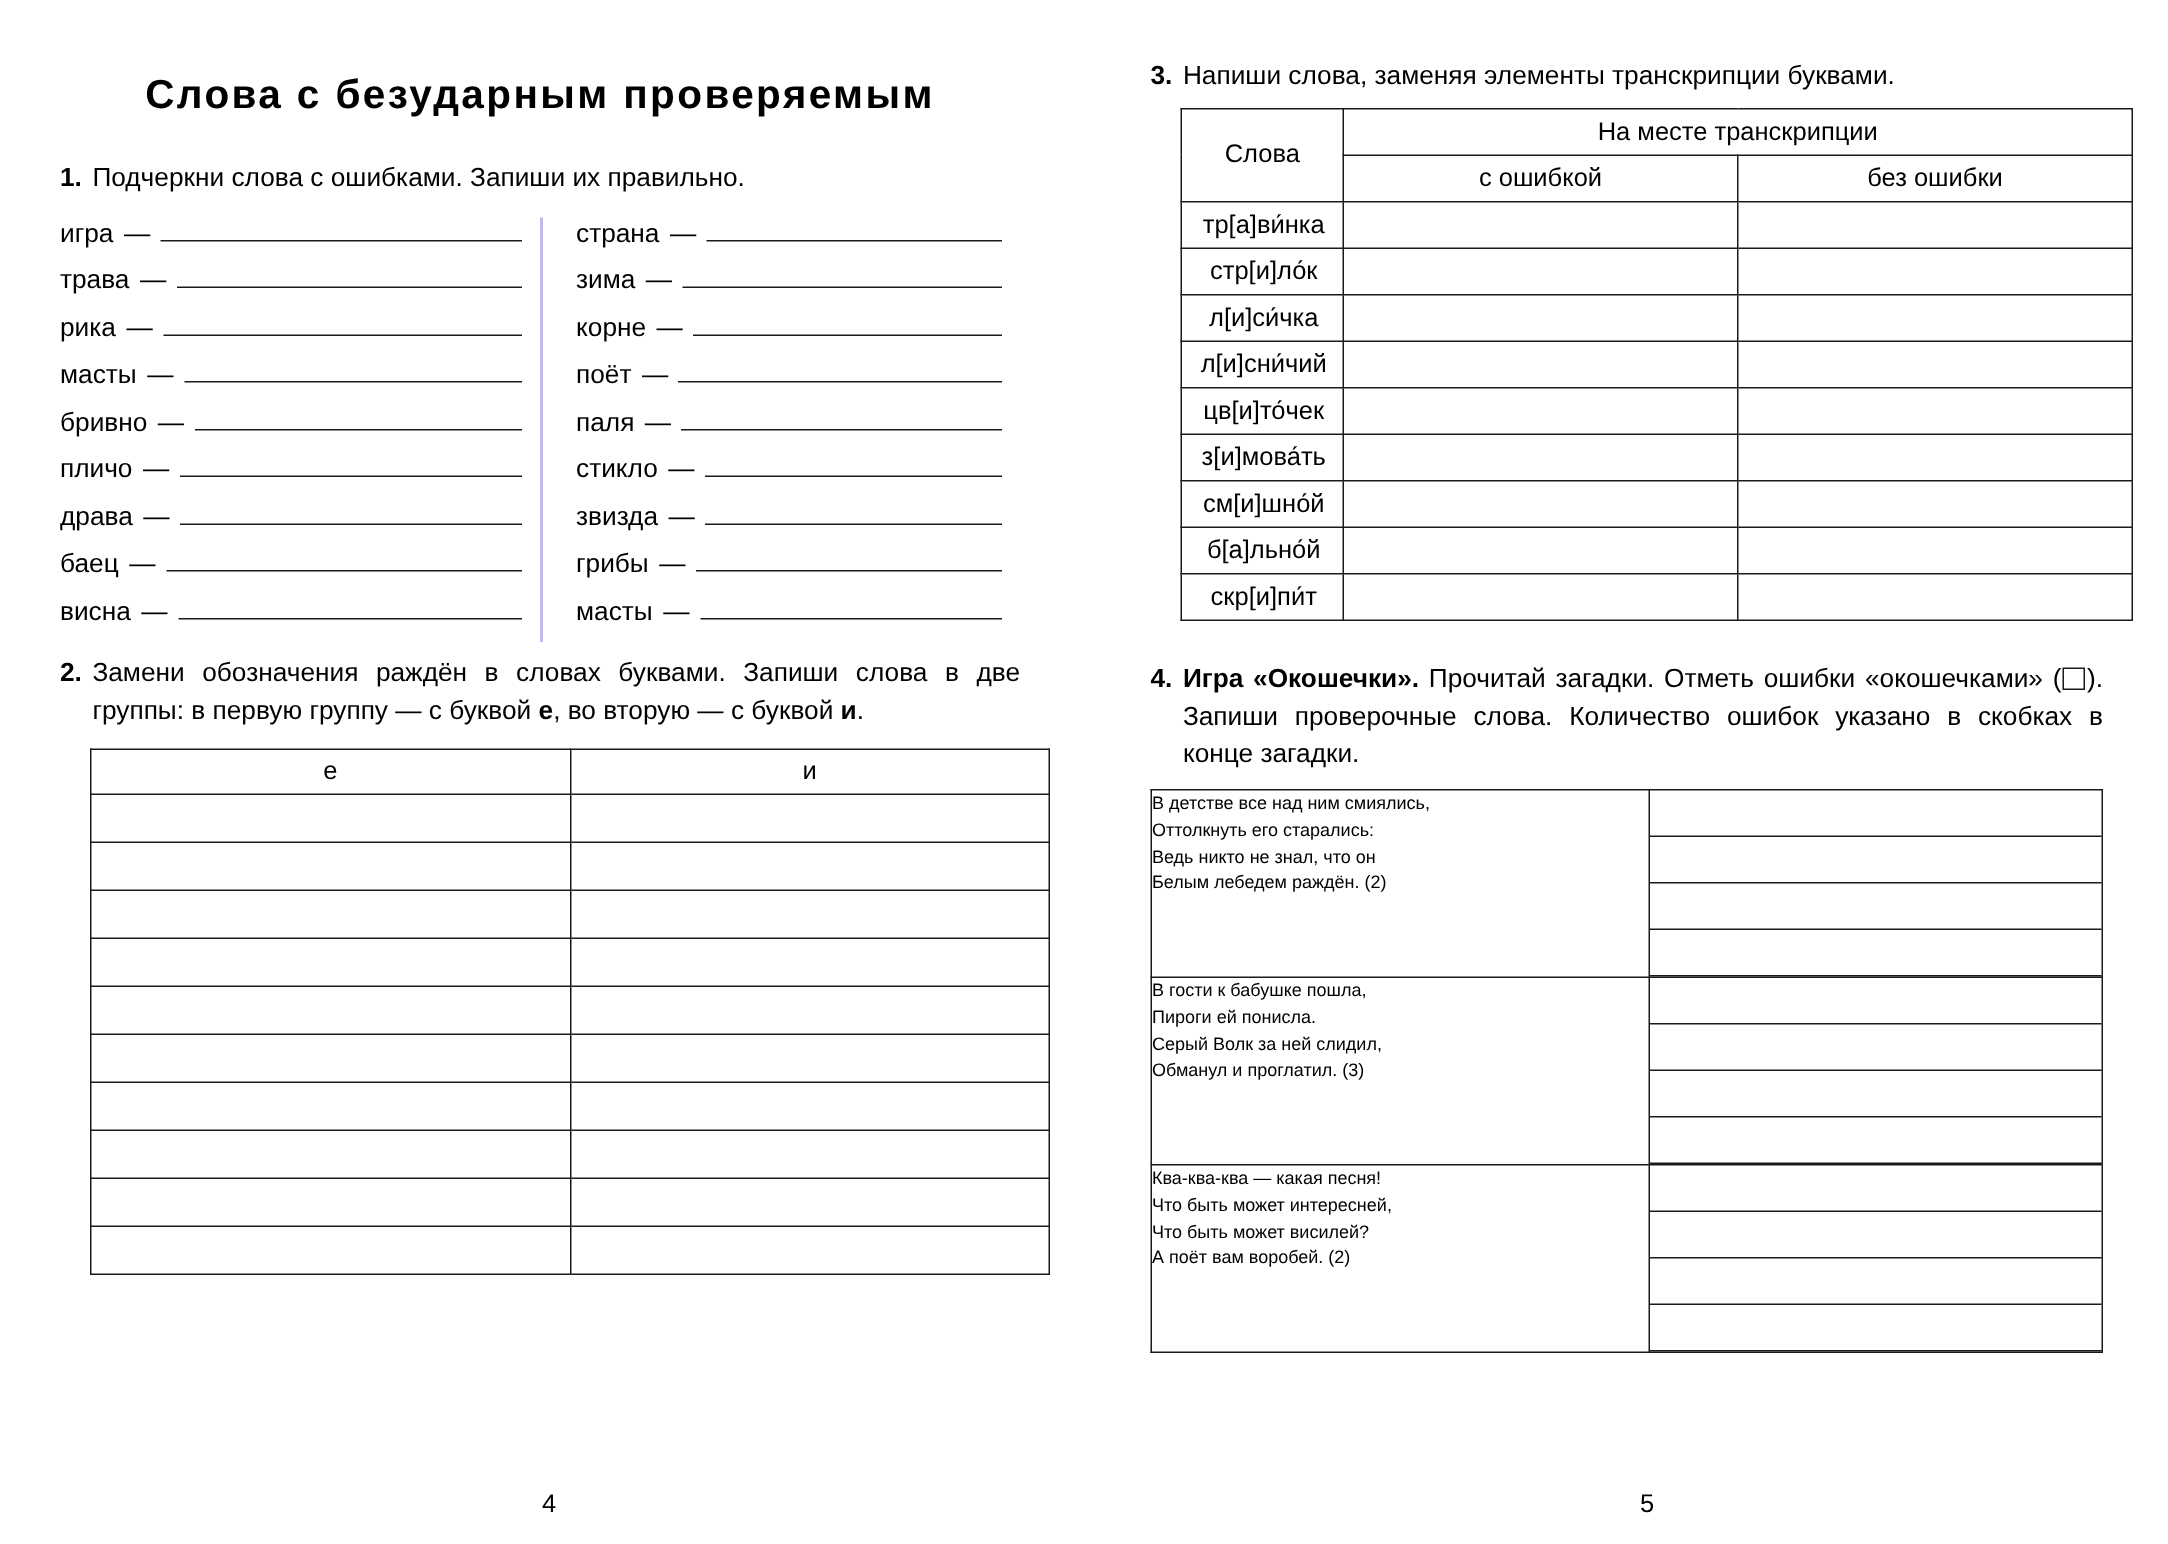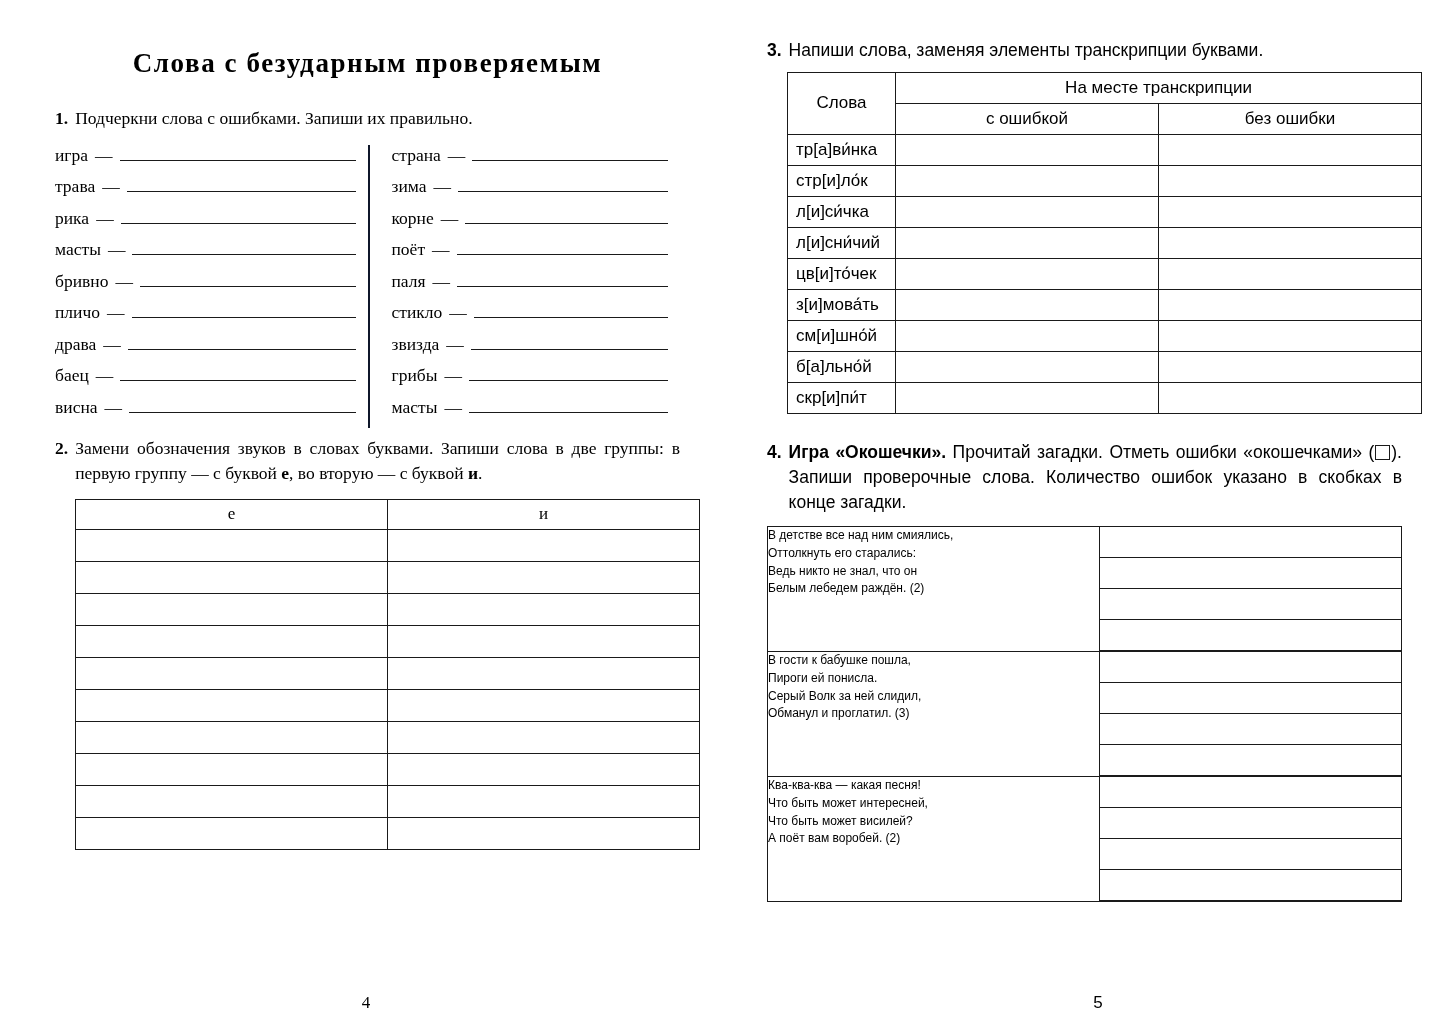"Слова с безударным проверяемым" .page-left { font-family: Liberation Serif, serif -> none; padding: 38px 42px 0 55px -> 38px 42px 0 40px }
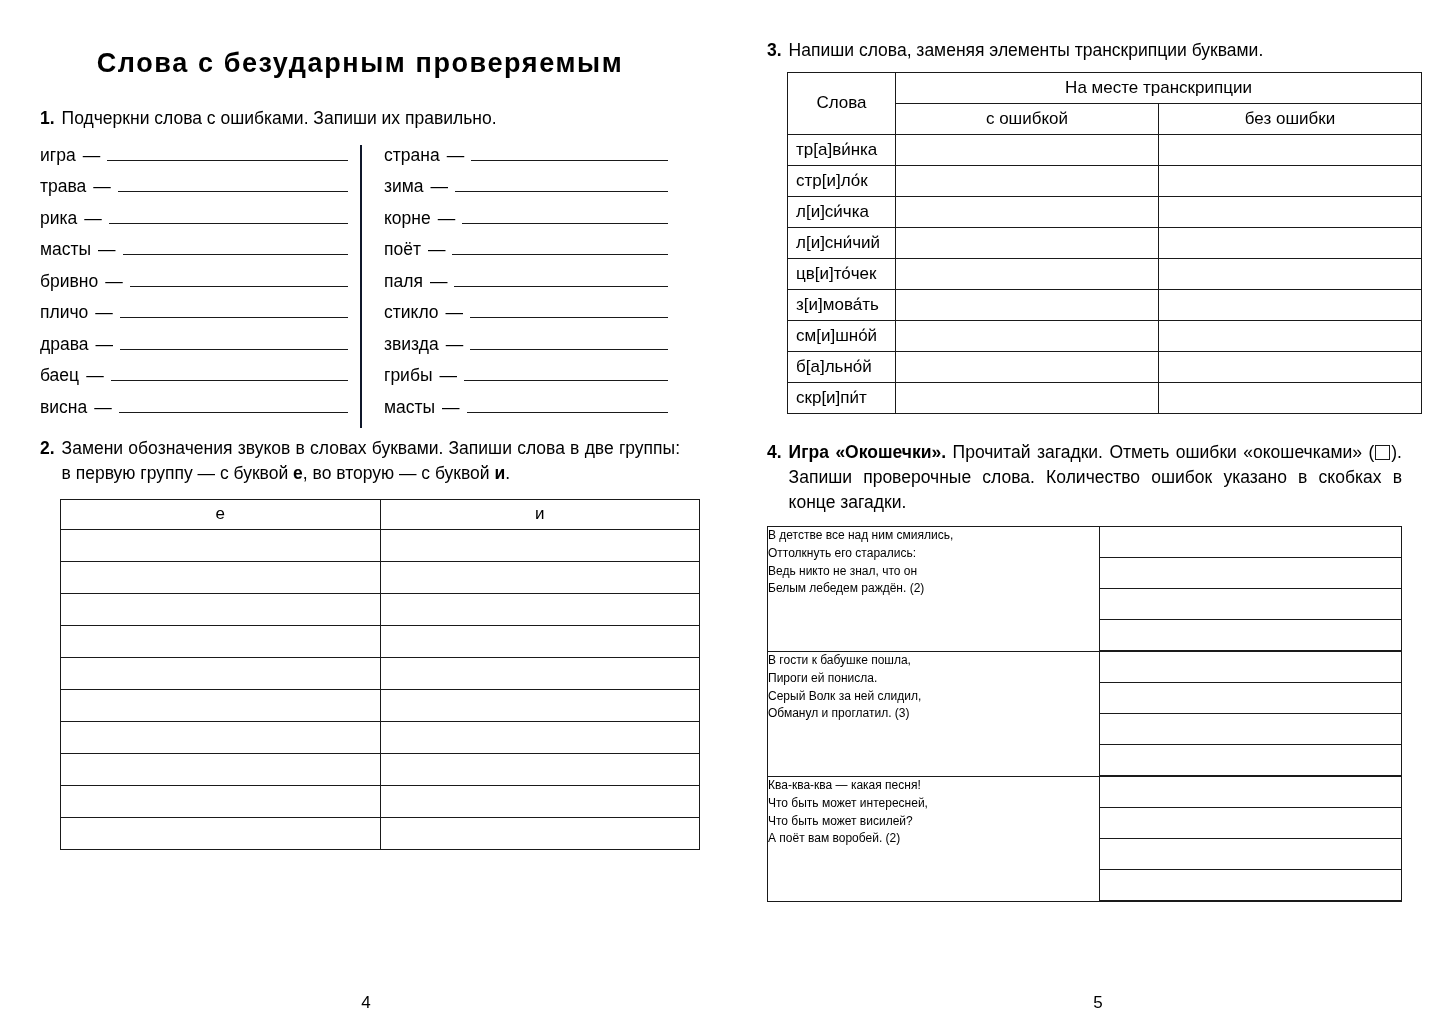"страна" .wordcol.right { border-left: 2px solid #0f172a -> 2px solid #c4b5fd }
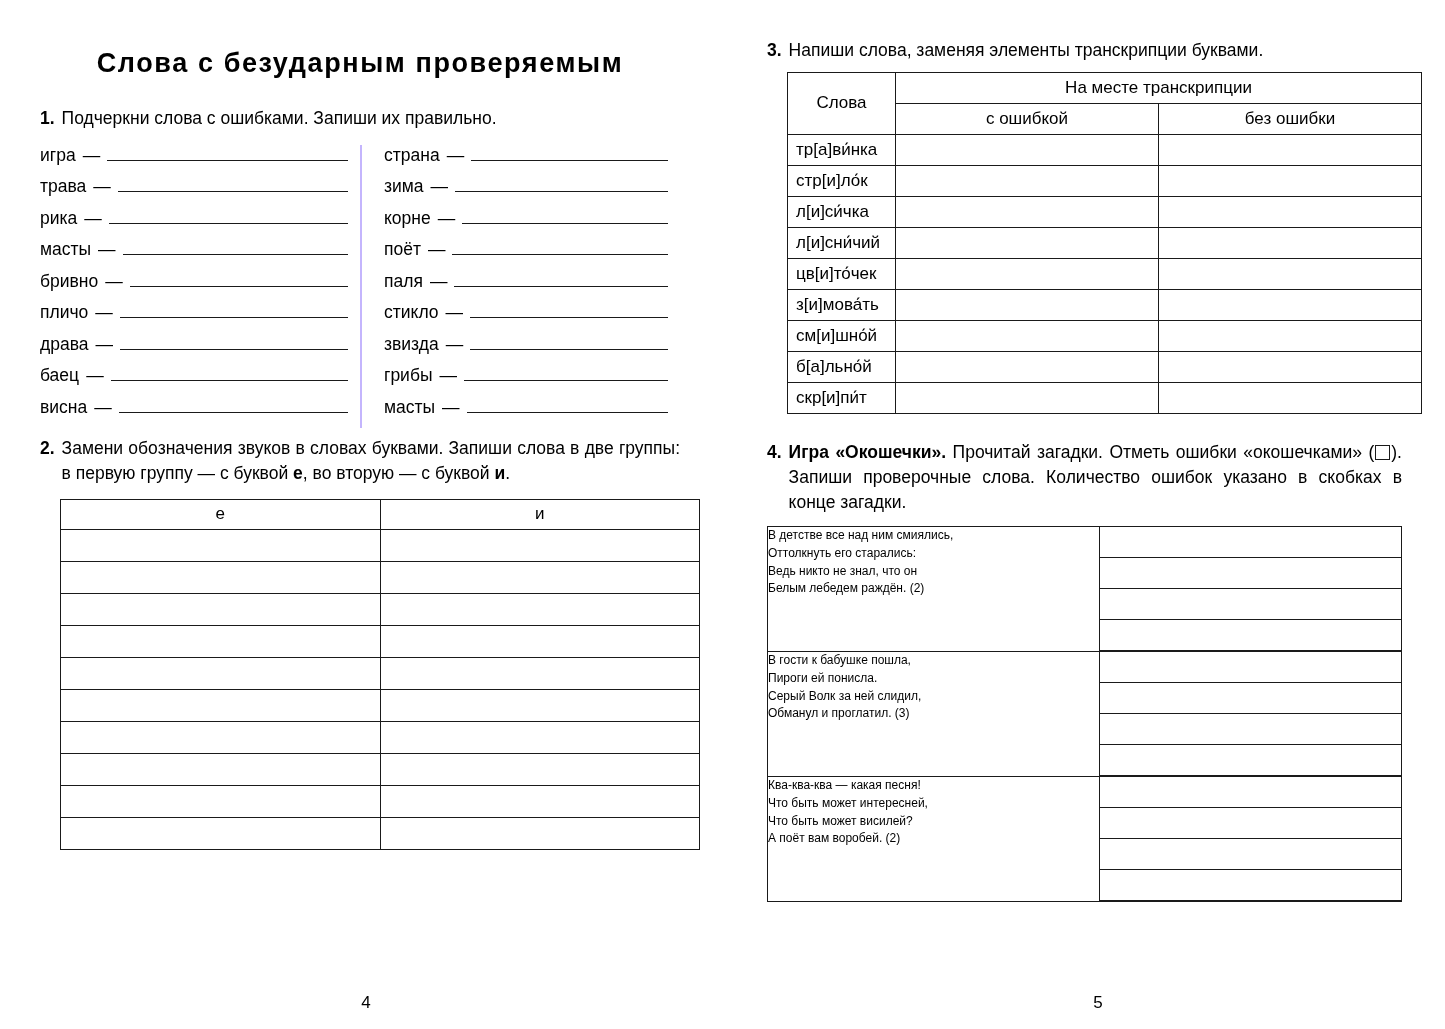"тр[а]ви́нка" table.tr-table td.word-cell { text-align: left -> center }
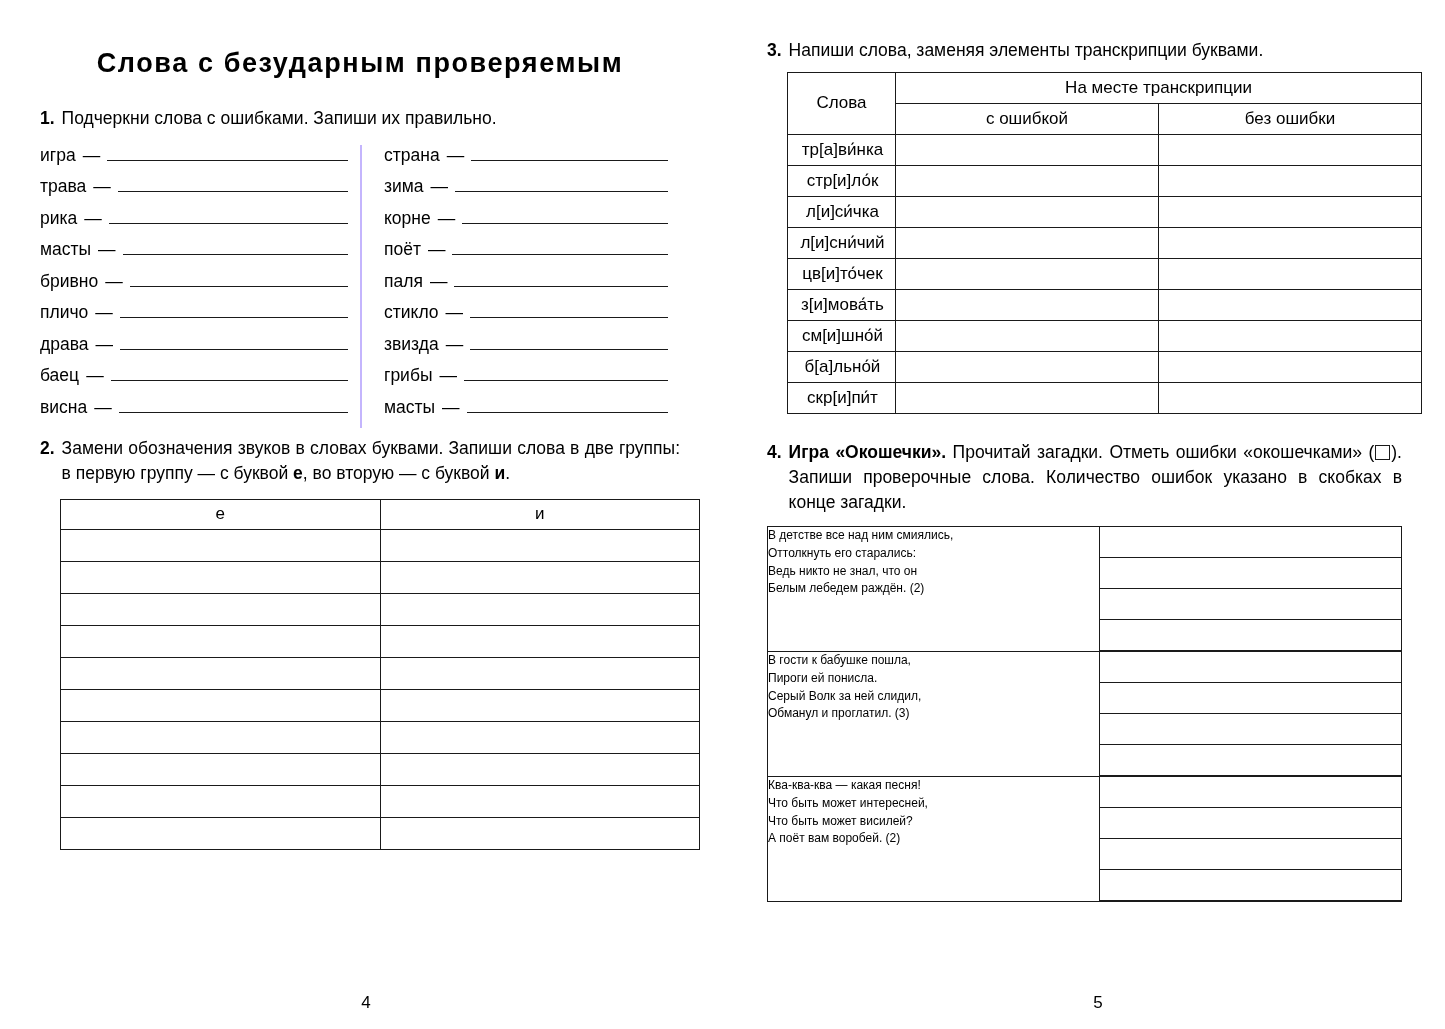"Замени обозначения звуков в словах" span { text: звуков -> раждён }
